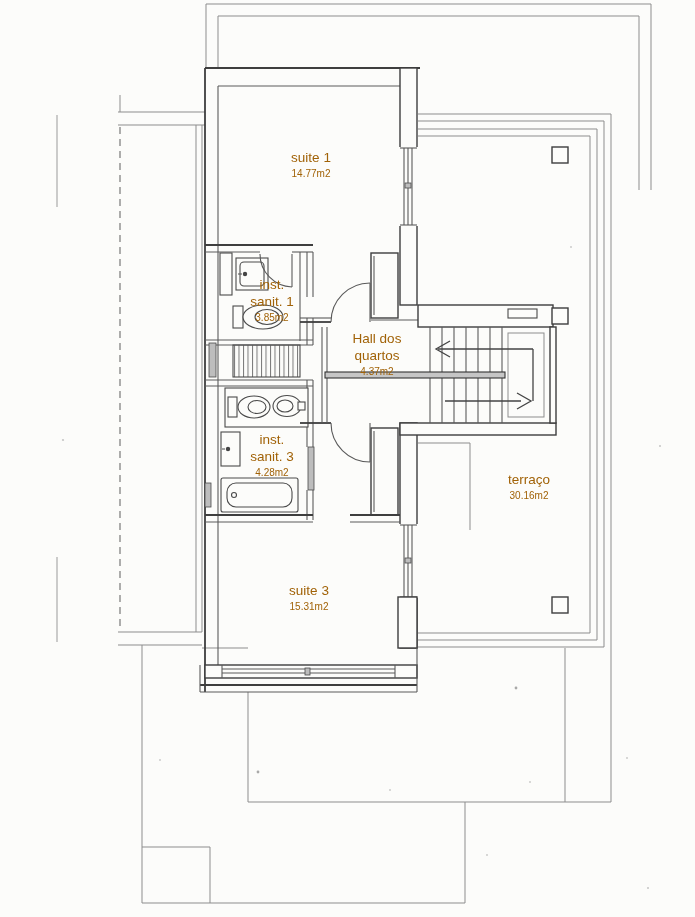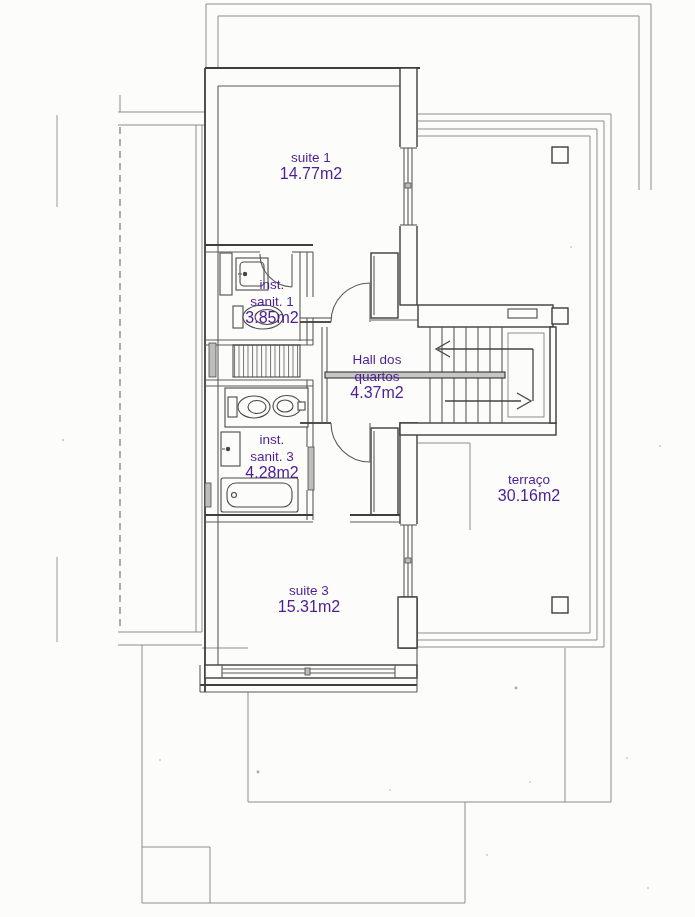"suite 1" .label { color: #4c1d95 -> #a16207 }
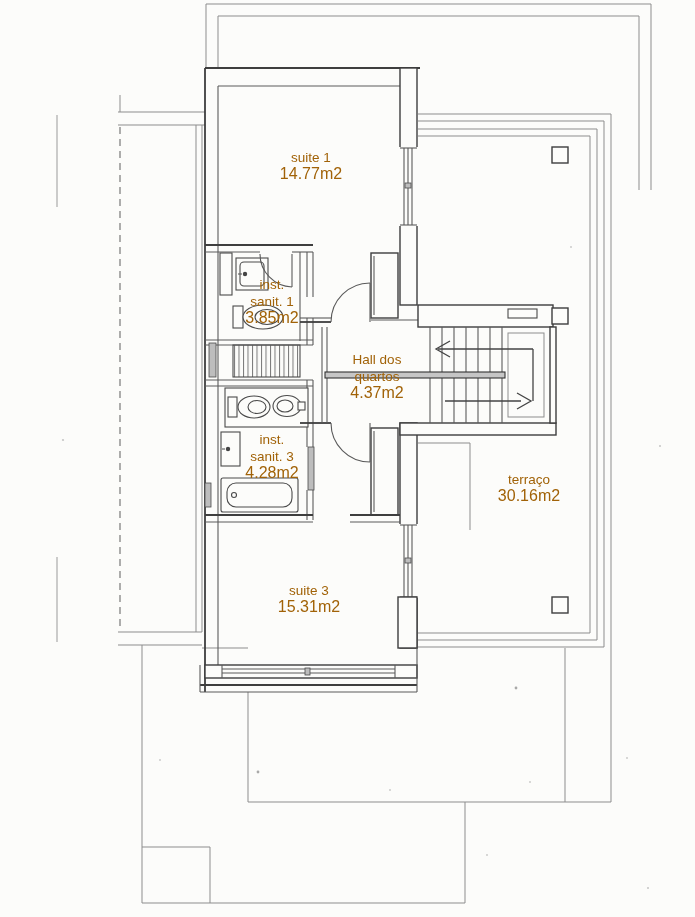"14.77m2" .ra { font-size: 16px -> 10px }
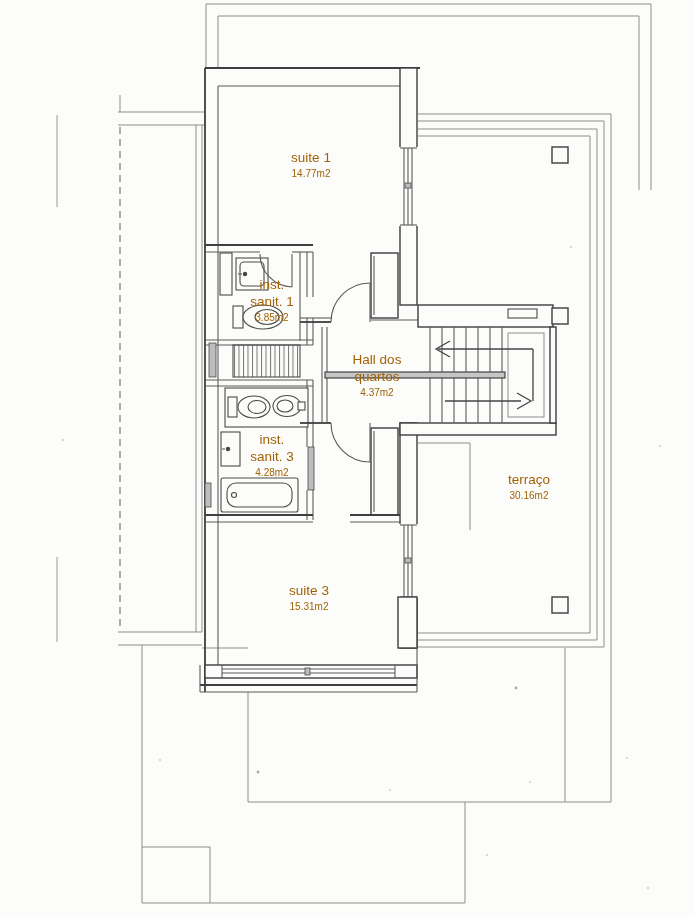"Hall dos" div.label { top: 351px -> 330px }
